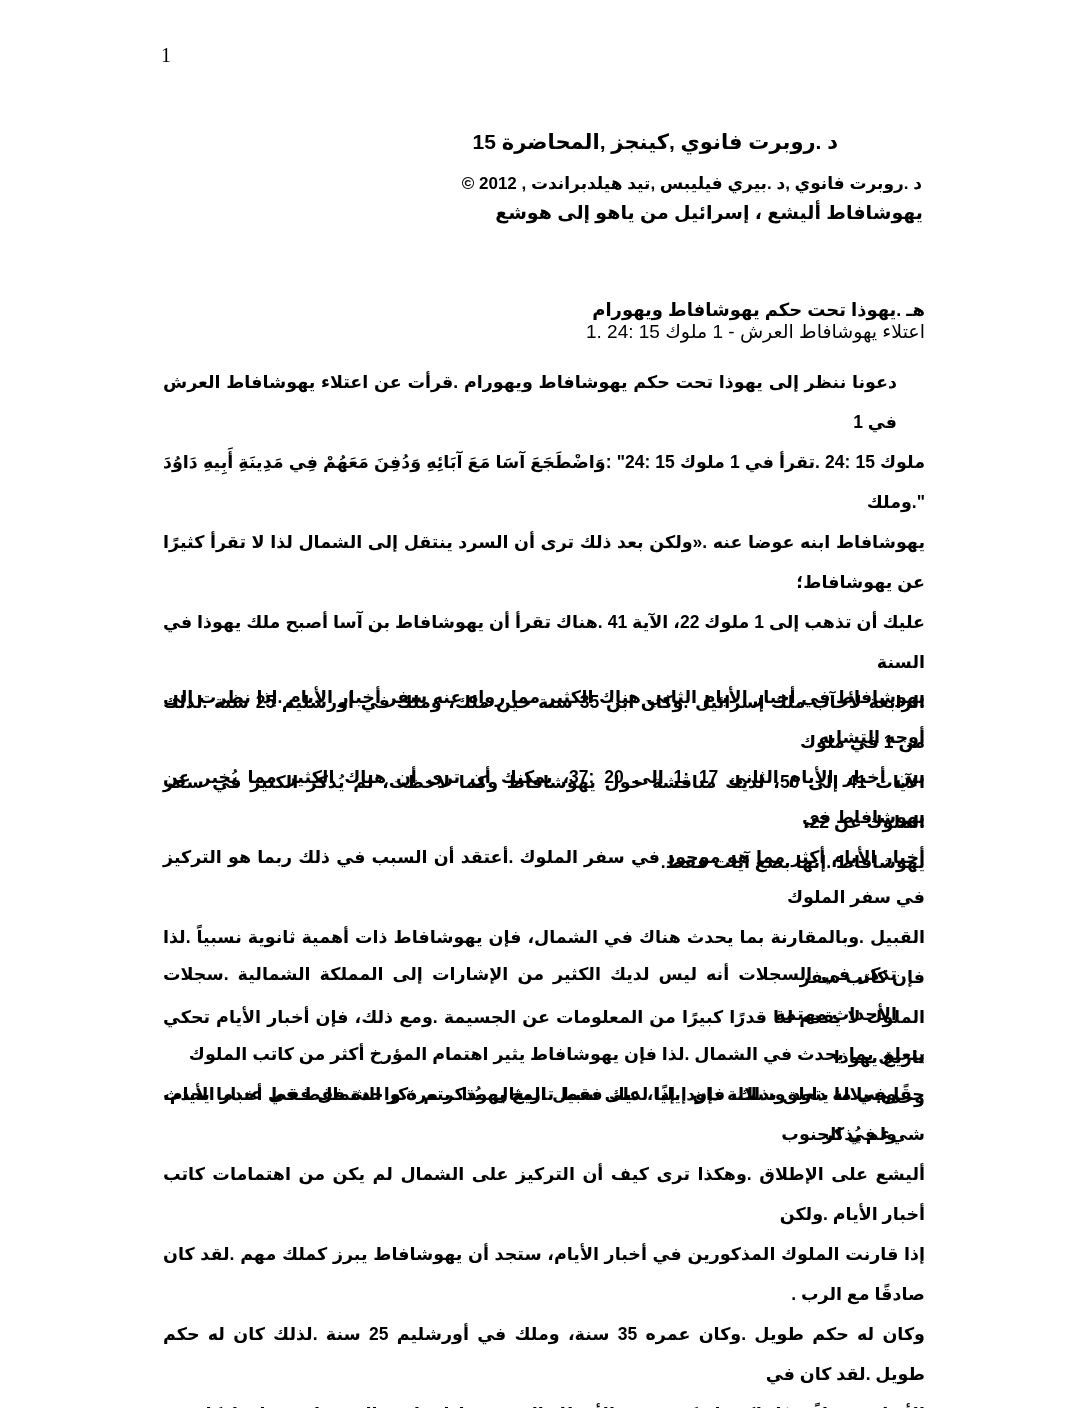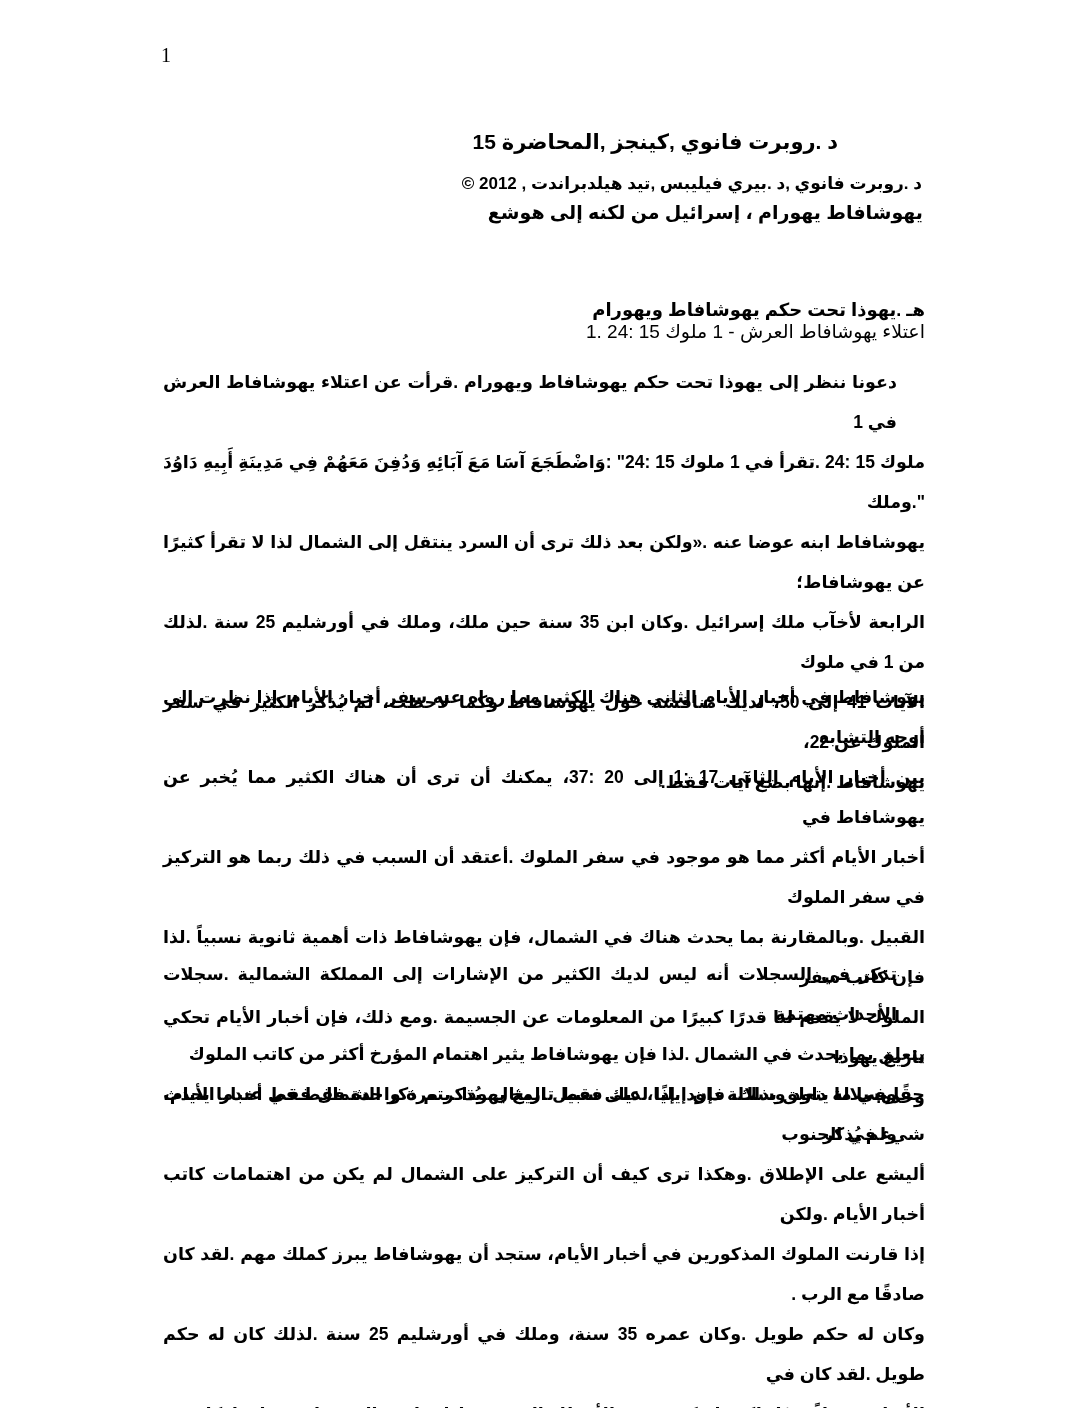"يهوشافاط يهورام ، إسرائيل من" div.header { text: يهورام ، إسرائيل من لكنه -> أليشع ، إسرائيل من ياهو }
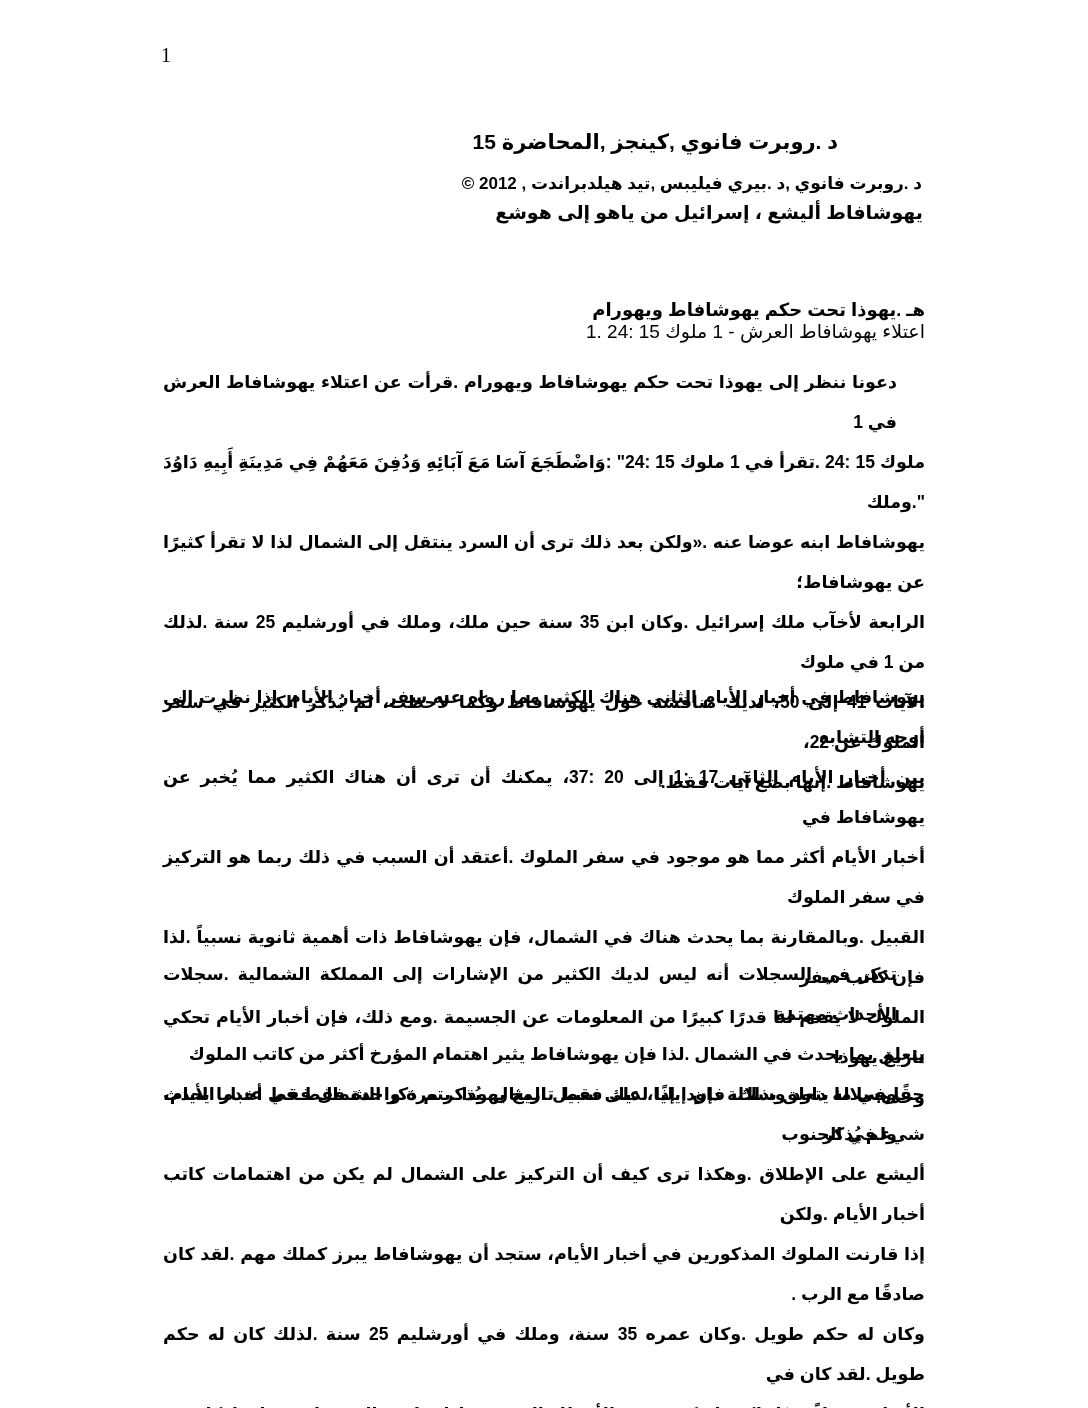"عليك أن تذهب إلى 1" span.line { html: none -> <span>عليك أن تذهب إلى 1 ملوك 22، الآية 41 .هناك تقرأ أن يهوشافاط بن آسا أصبح ملك يهوذا في السنة</span> }
